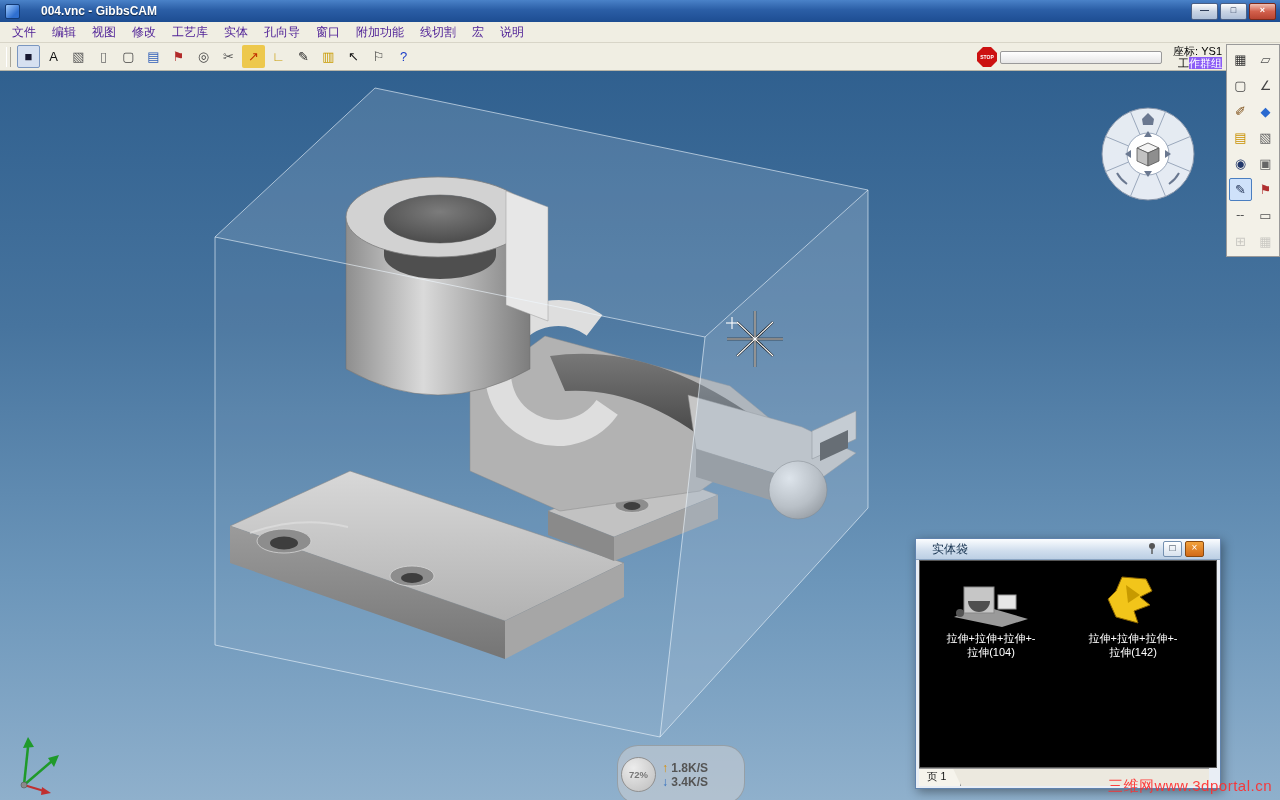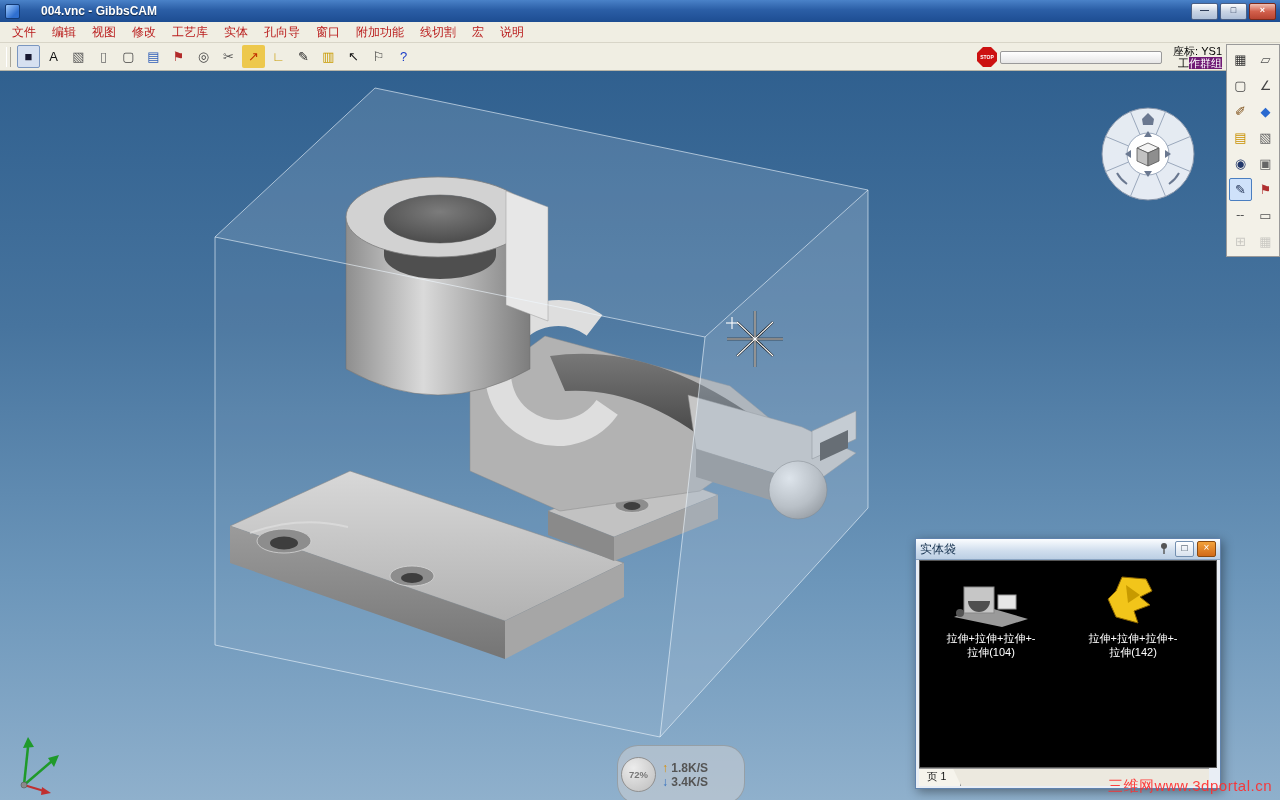"文件" .menu-item { color: #b91c1c -> #4c1d95 }
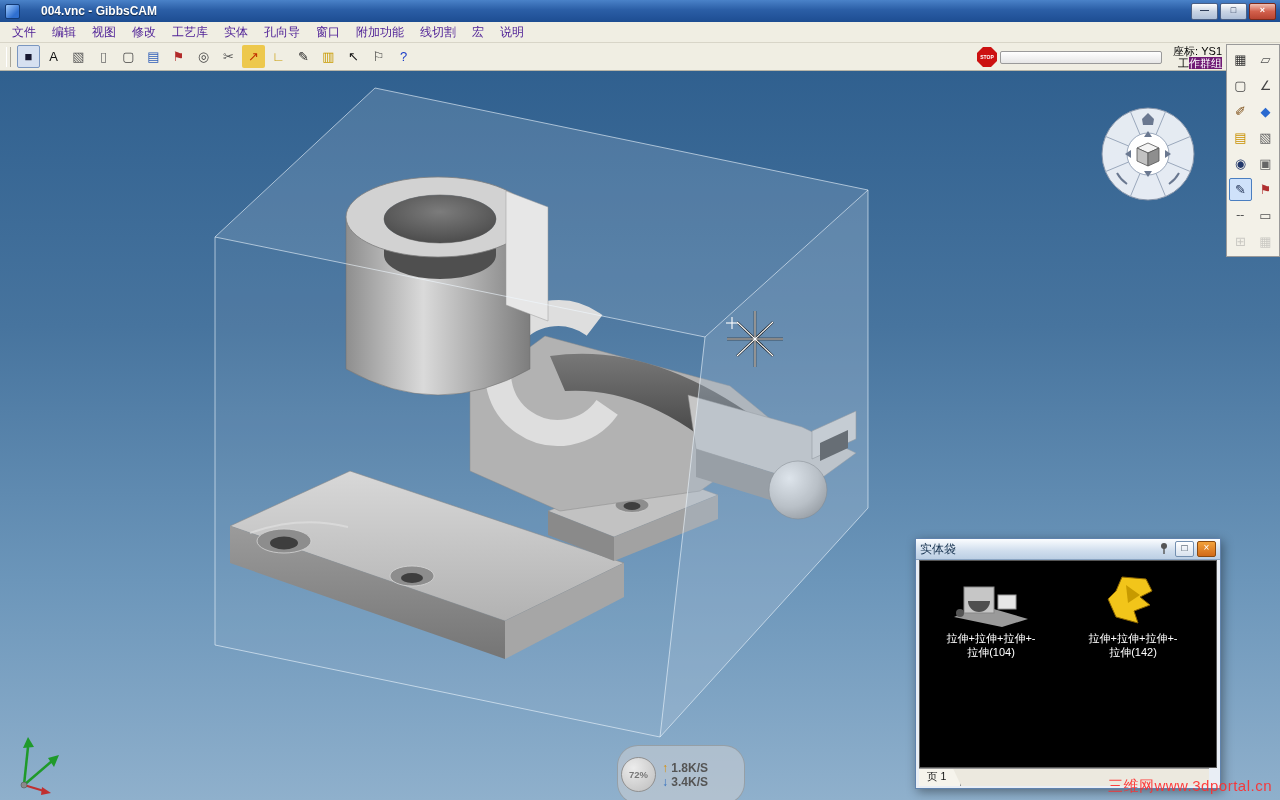"作群组" .coords .sel { background: #701a75 -> #8b5cf6 }
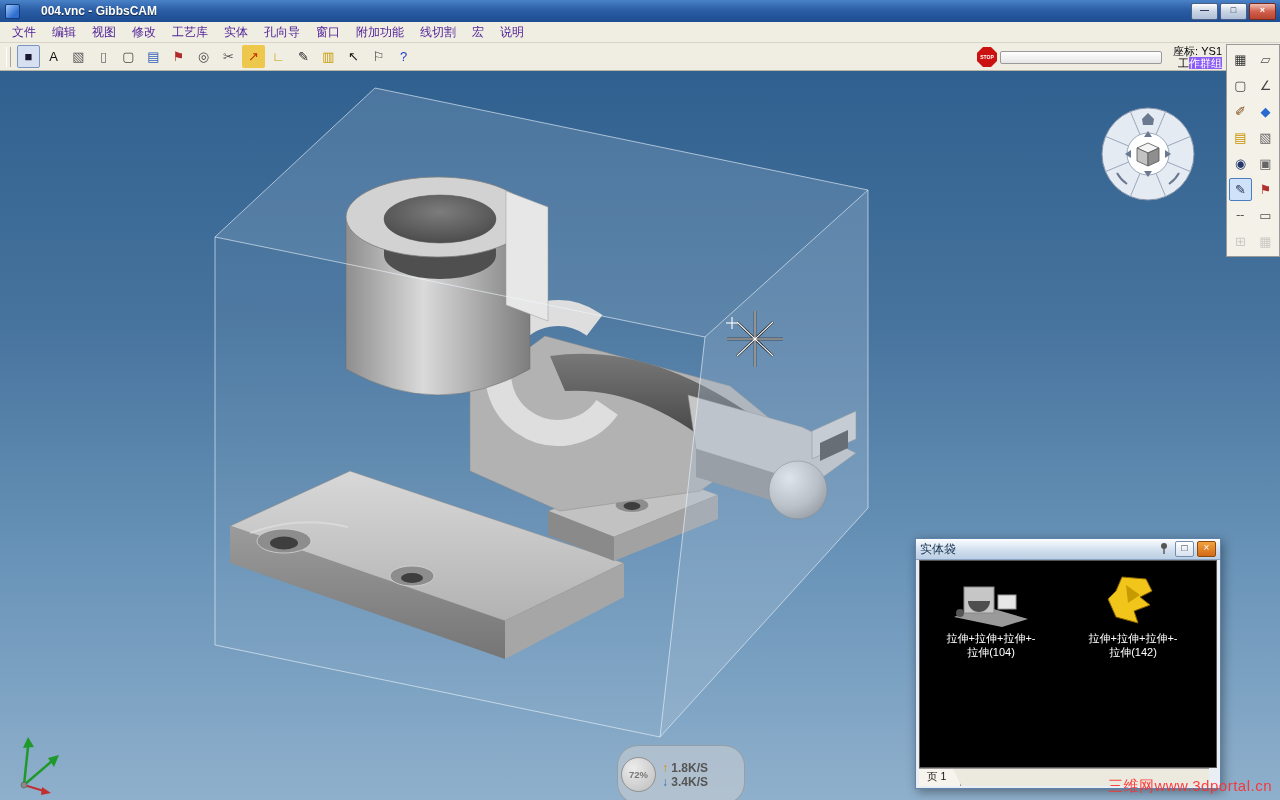"实体袋" .palette-title { padding: 0 4px -> 0 16px }
